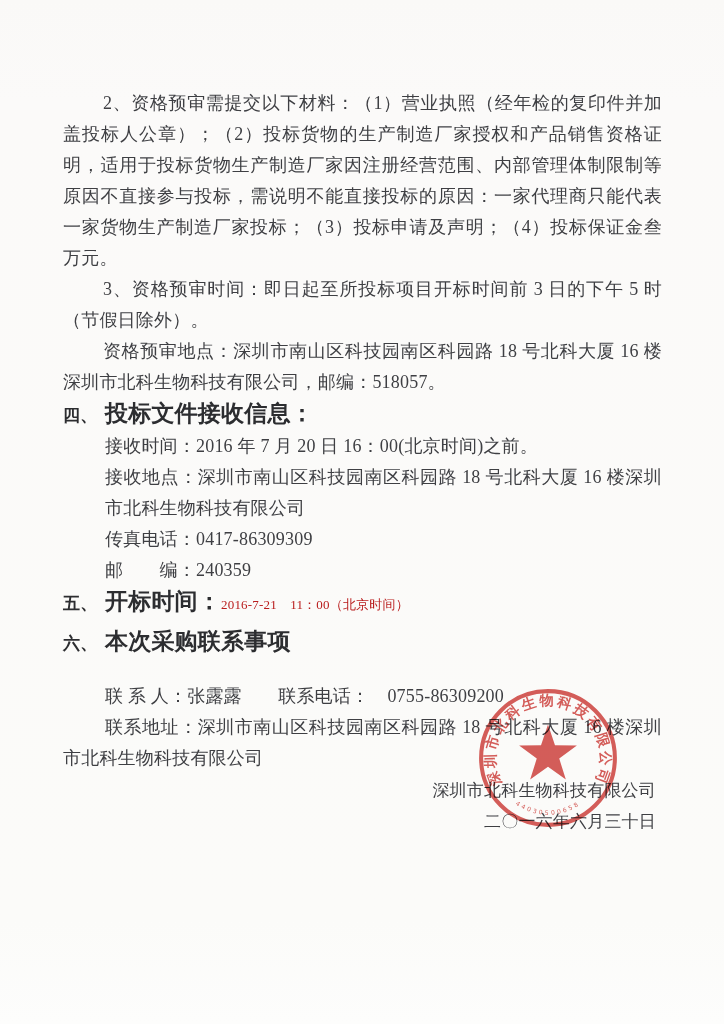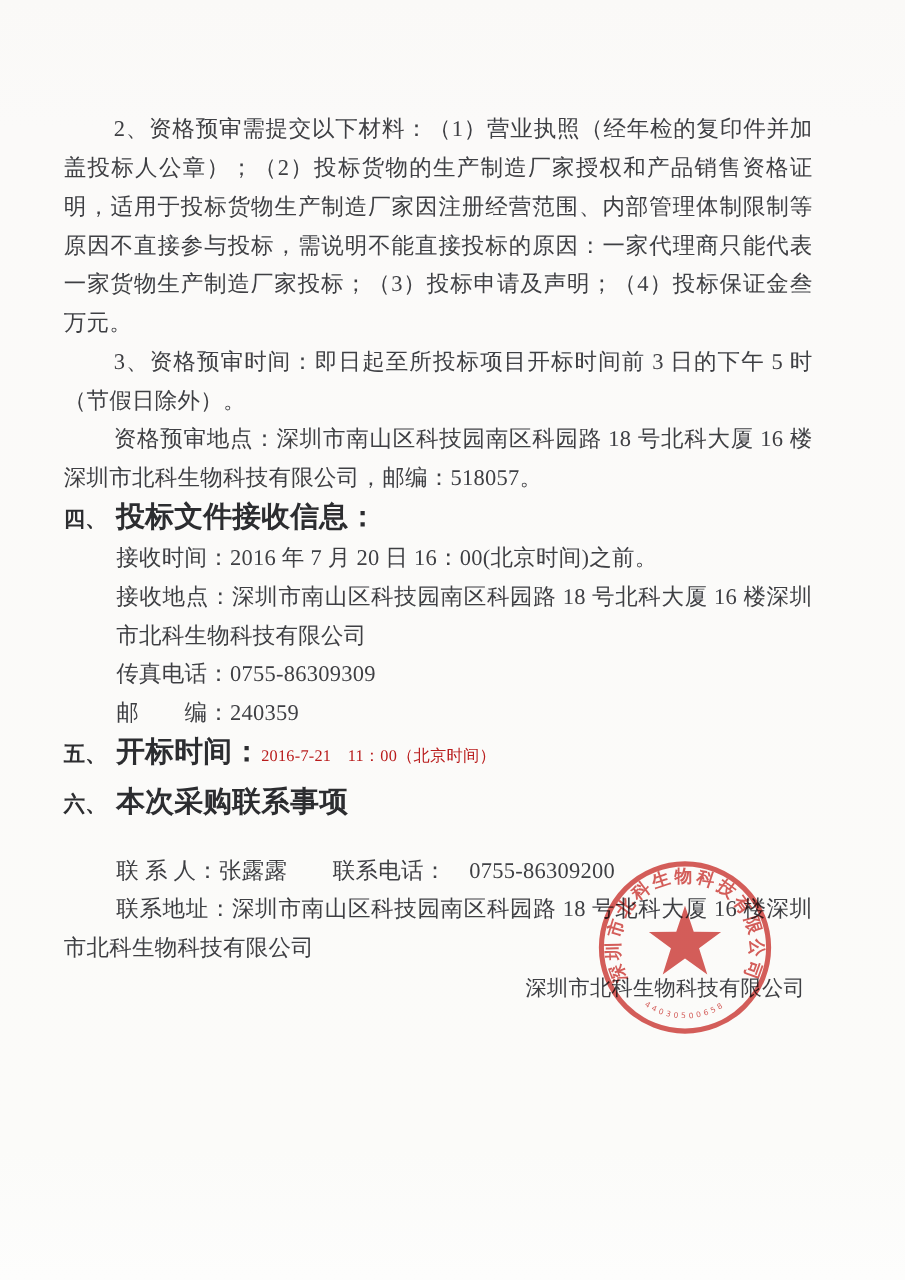"2、资格预审需提交以下材料：（1）营业执照（经年检的复印件并加盖投标人公章）；（" .doc { left: 51px -> 63px }
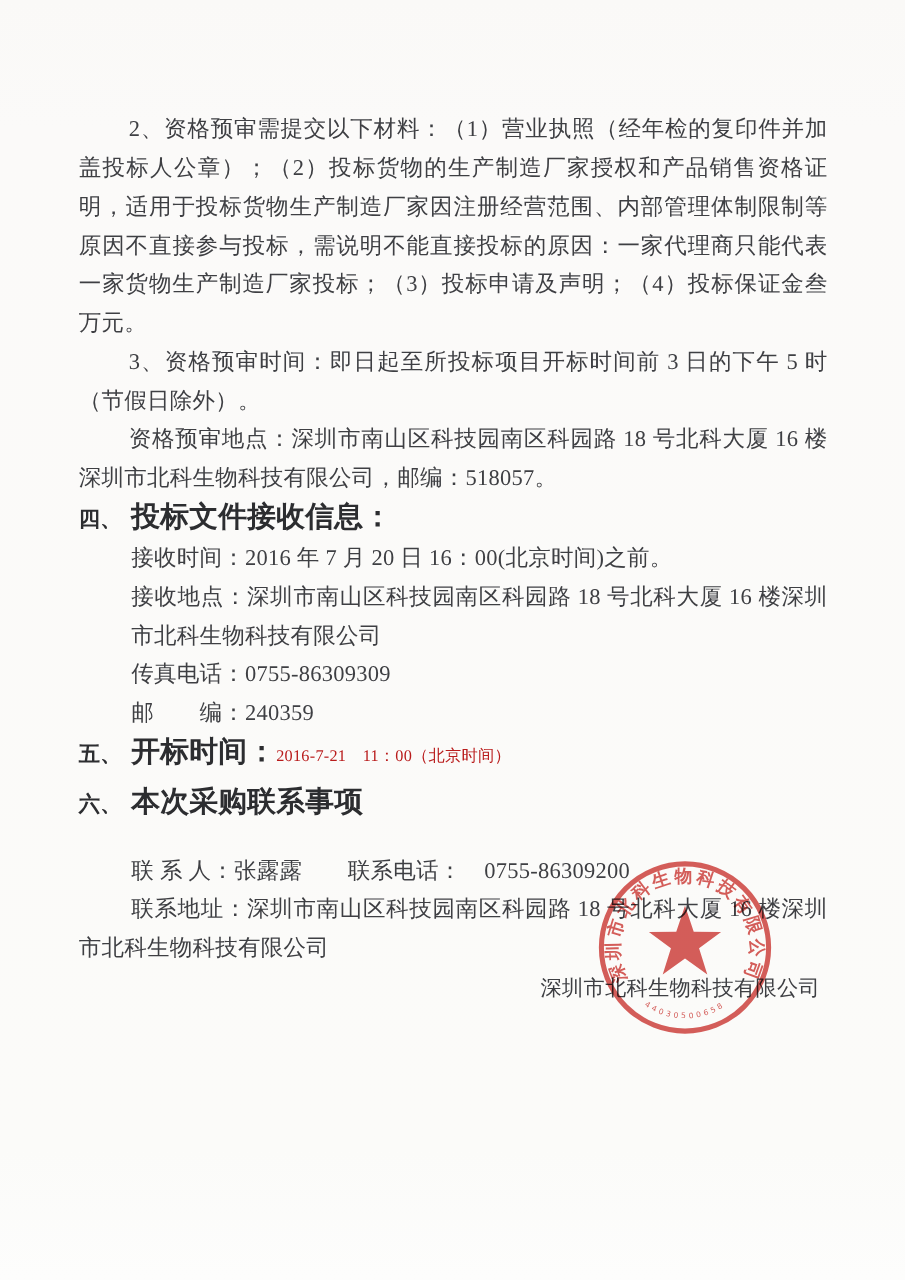"传真电话：0755-86309309" p.item { text: 0755-86309309 -> 0417-86309309 }
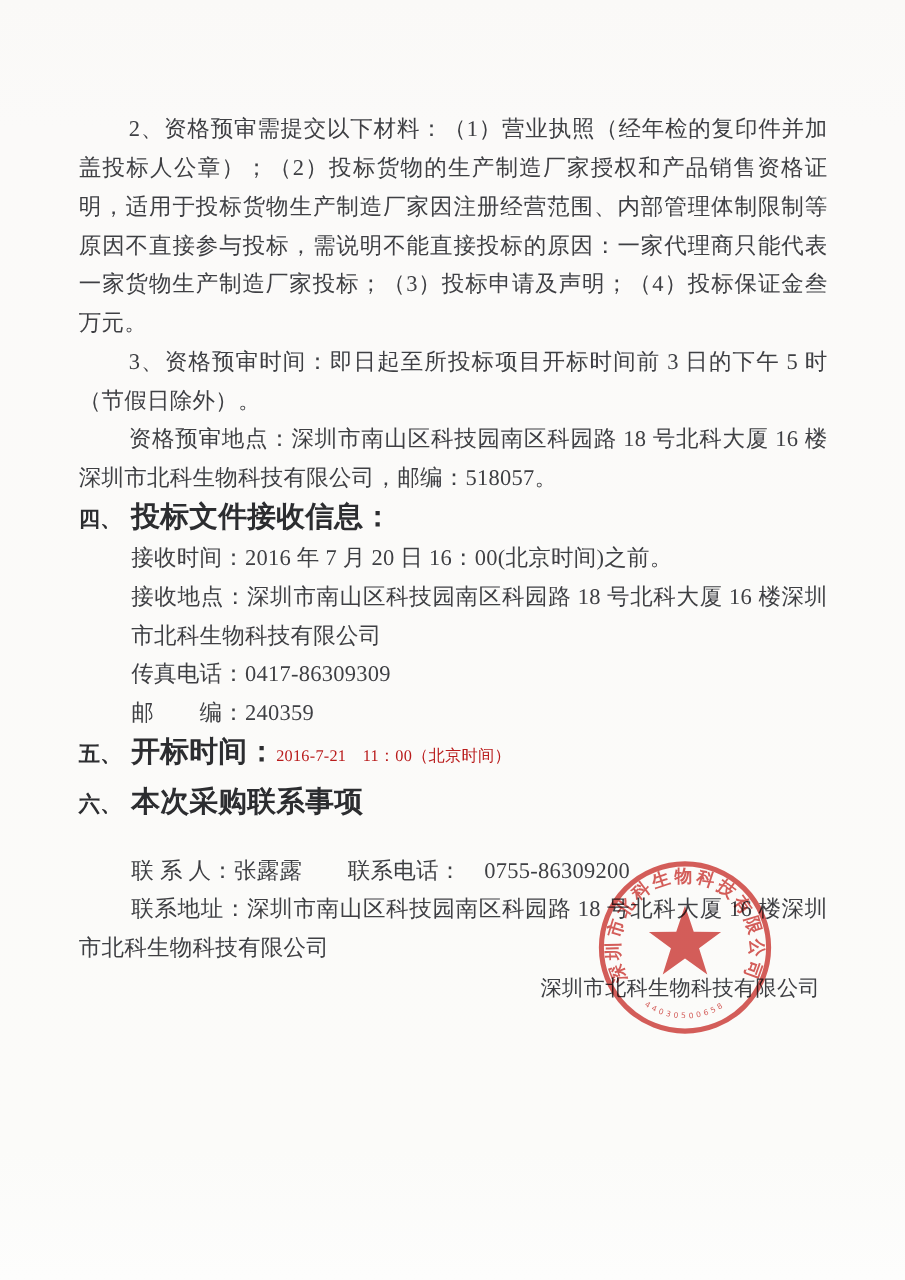"二〇一六年六月三十日" p { html: none -> <p>二〇一六年六月三十日</p> }
